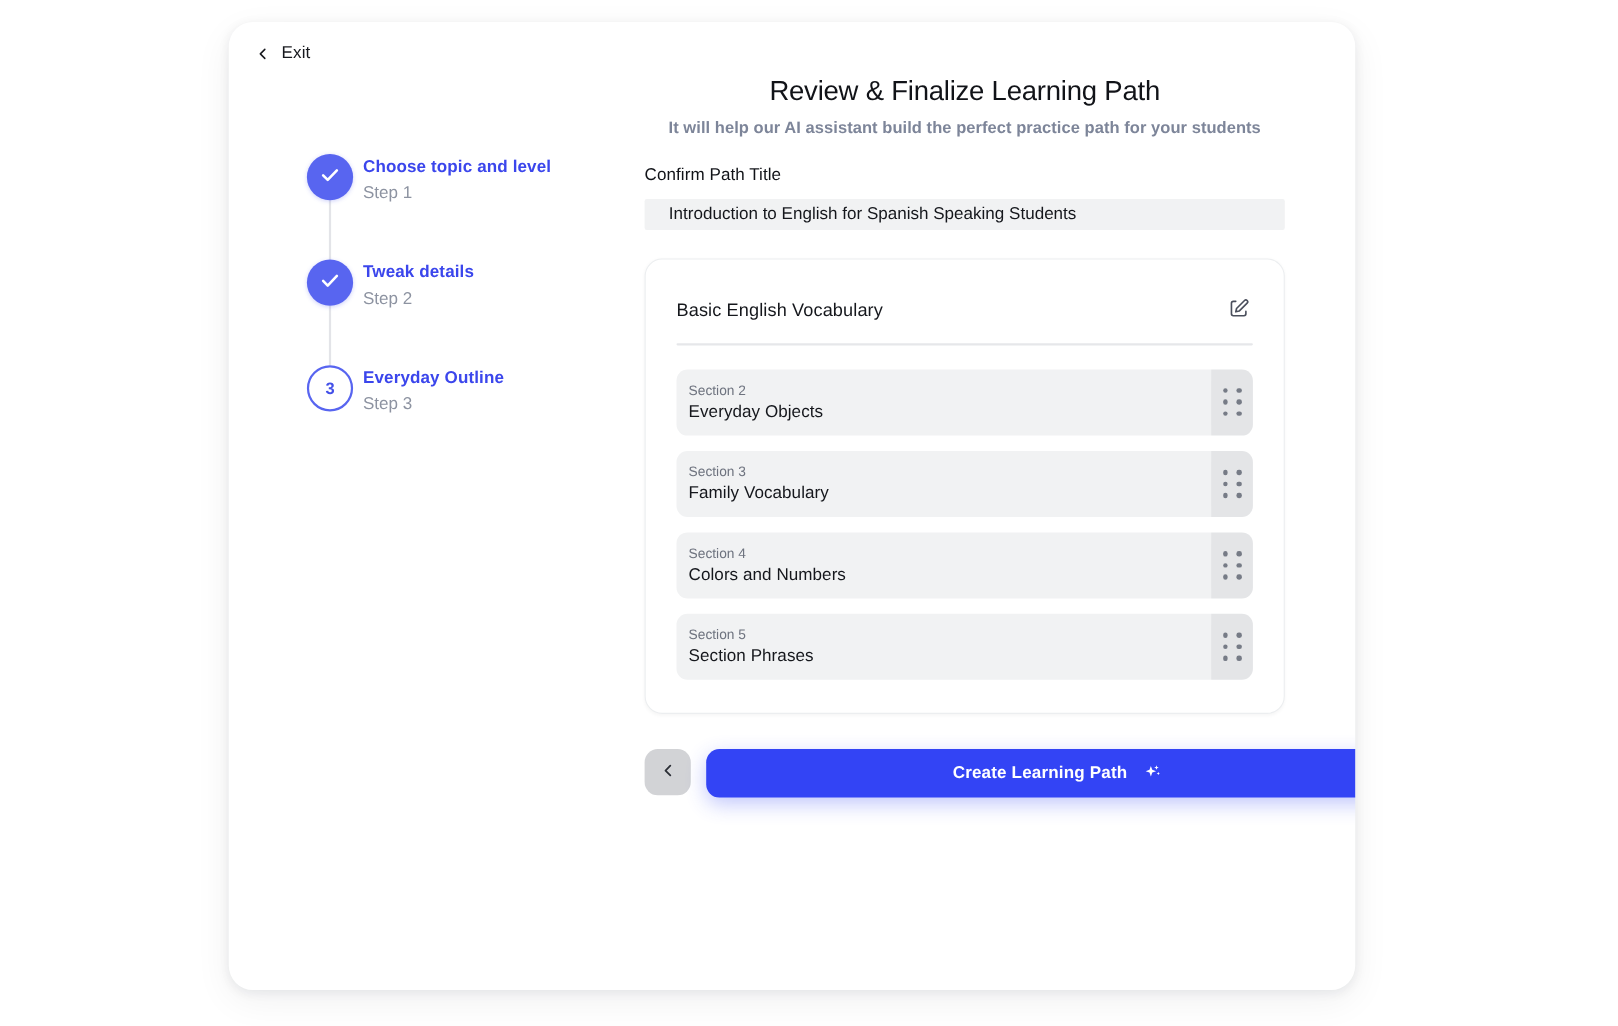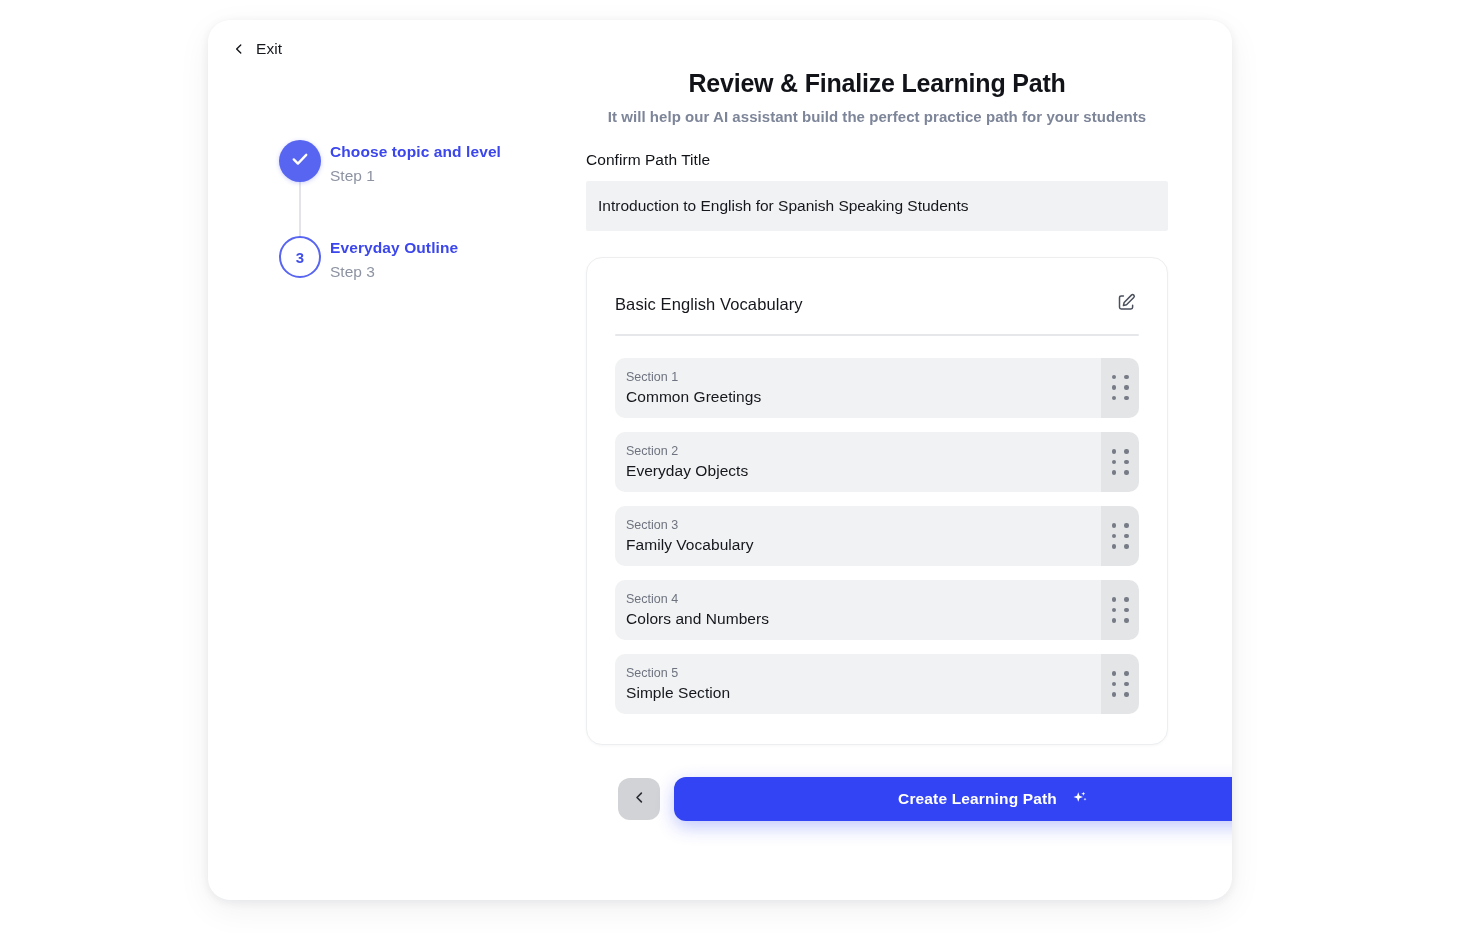"Review & Finalize Learning Path" .main-title { font-weight: bold -> normal }
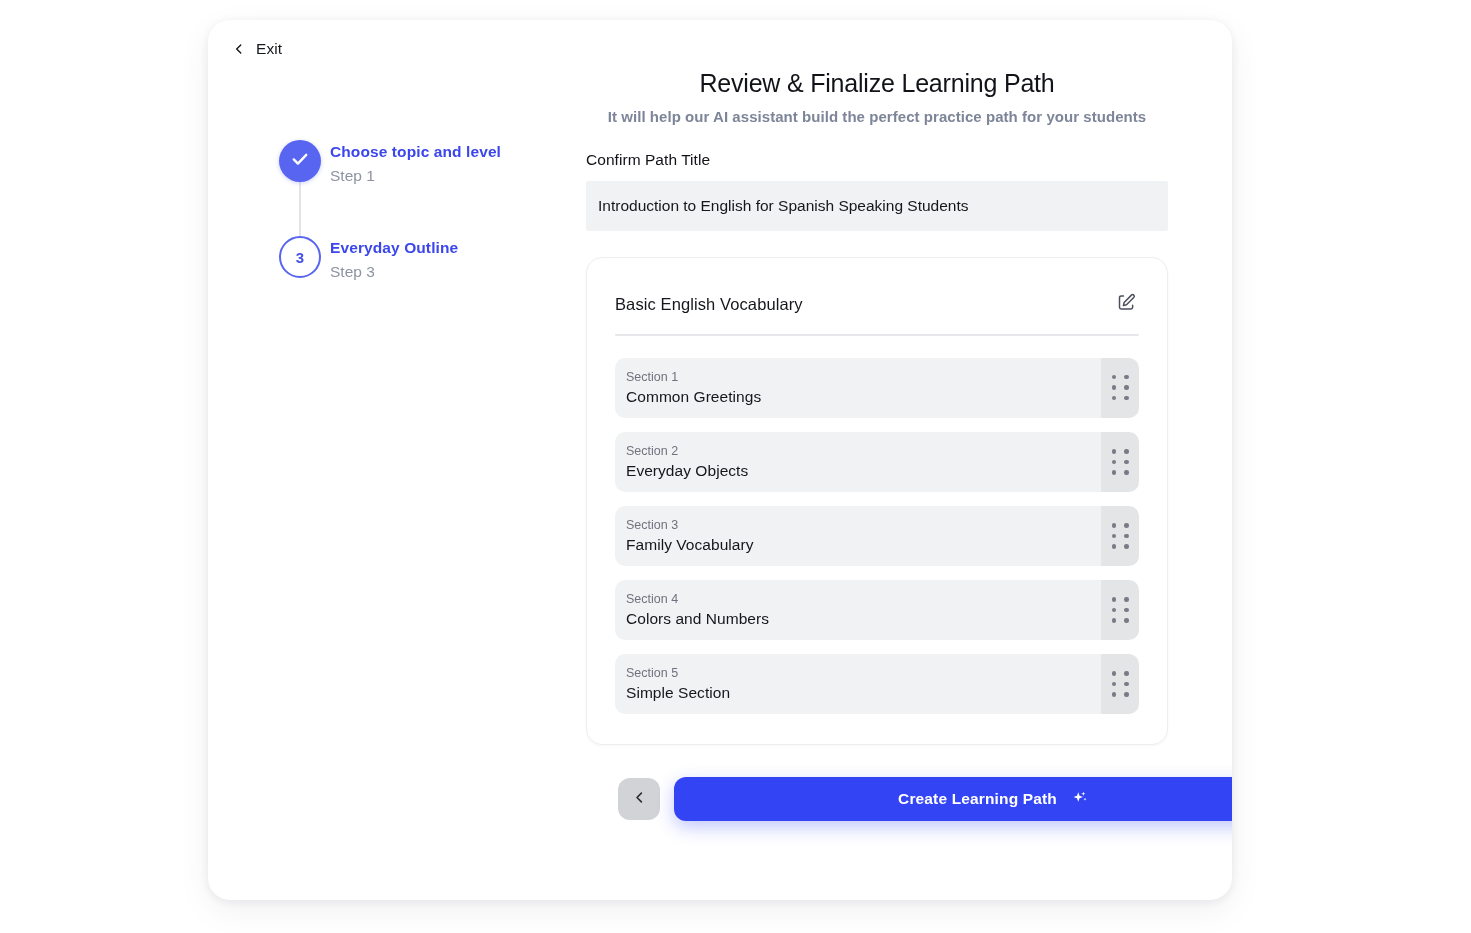"Introduction to English for Spanish" .title-input { height: 50px -> 28px; padding: 0 12px -> 0 22px }
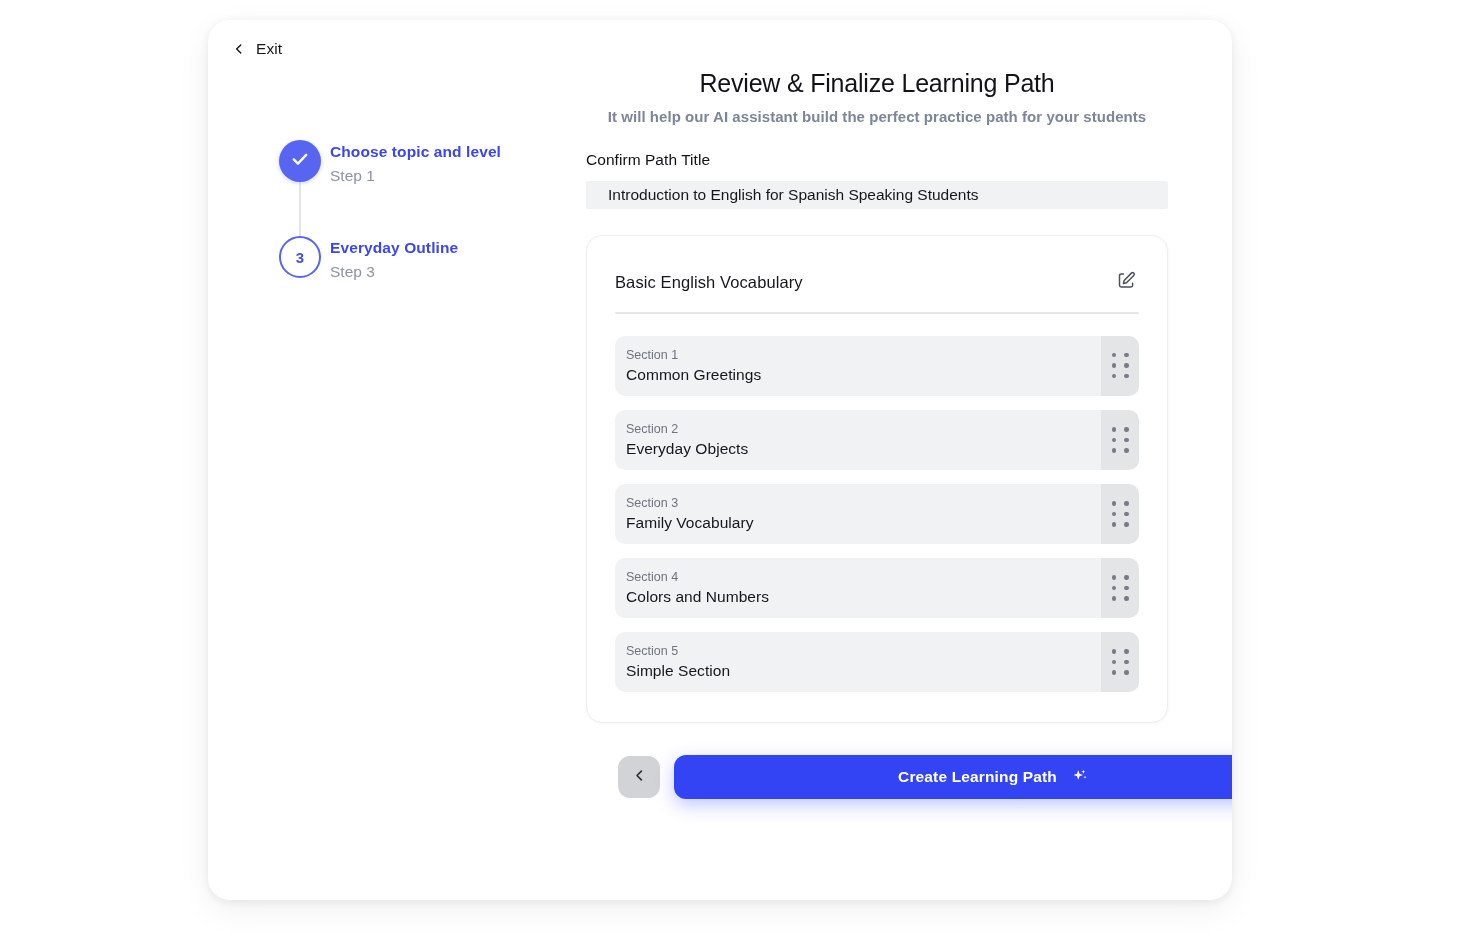"Tweak details" div.step { html: none -> <div> <div> <div> <span> <svg> <polyline></polyline> </svg> </span> </div> <div></div> </div> <div> <div>Tweak details</div> <div>Step 2</div> </div> </div> }
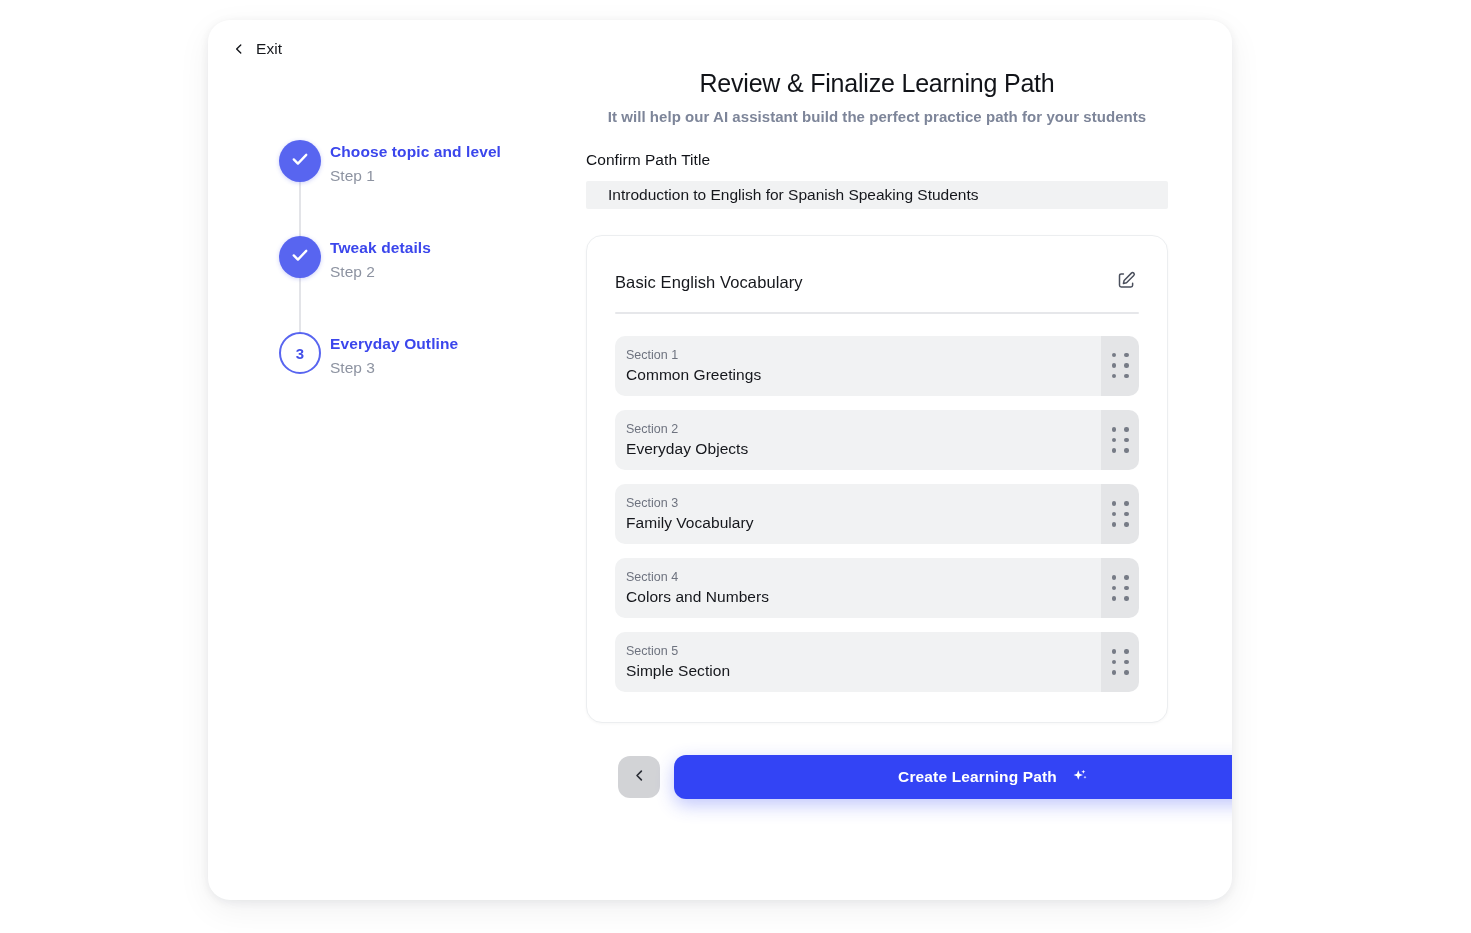"Section 1" div.section-row { html: <div> <div> <div>Section 1</div> <div>Common Greetings</div> </div> <div> <span> <i></i> <i></i> <i></i> <i></i> <i></i> <i></i> </span> </div> </div> -> none }
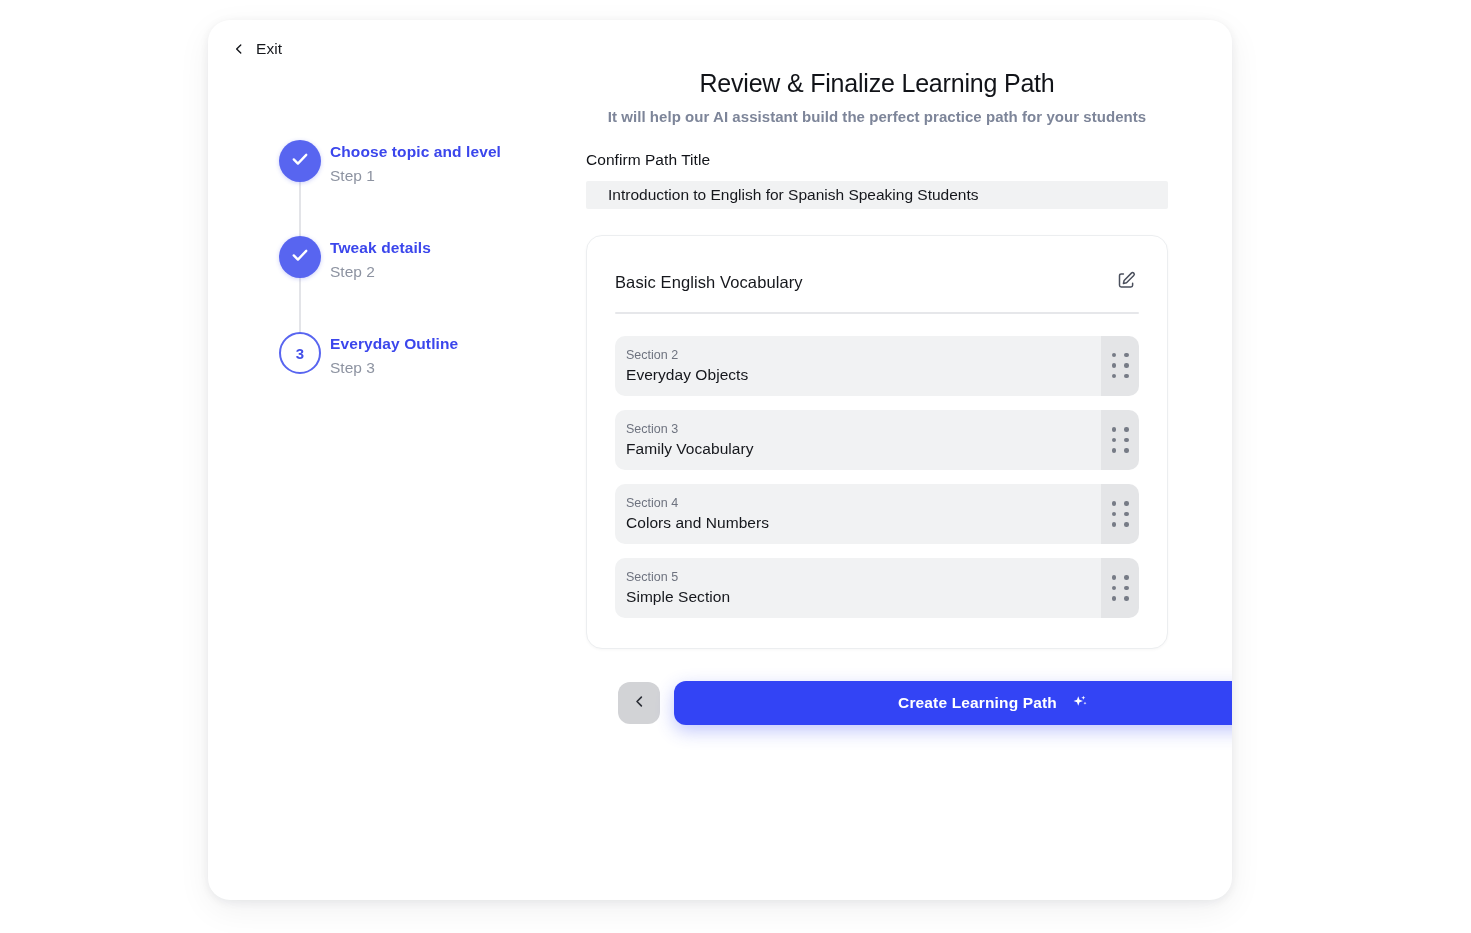"Simple Section" div.section-name { text: Simple Section -> Section Phrases }
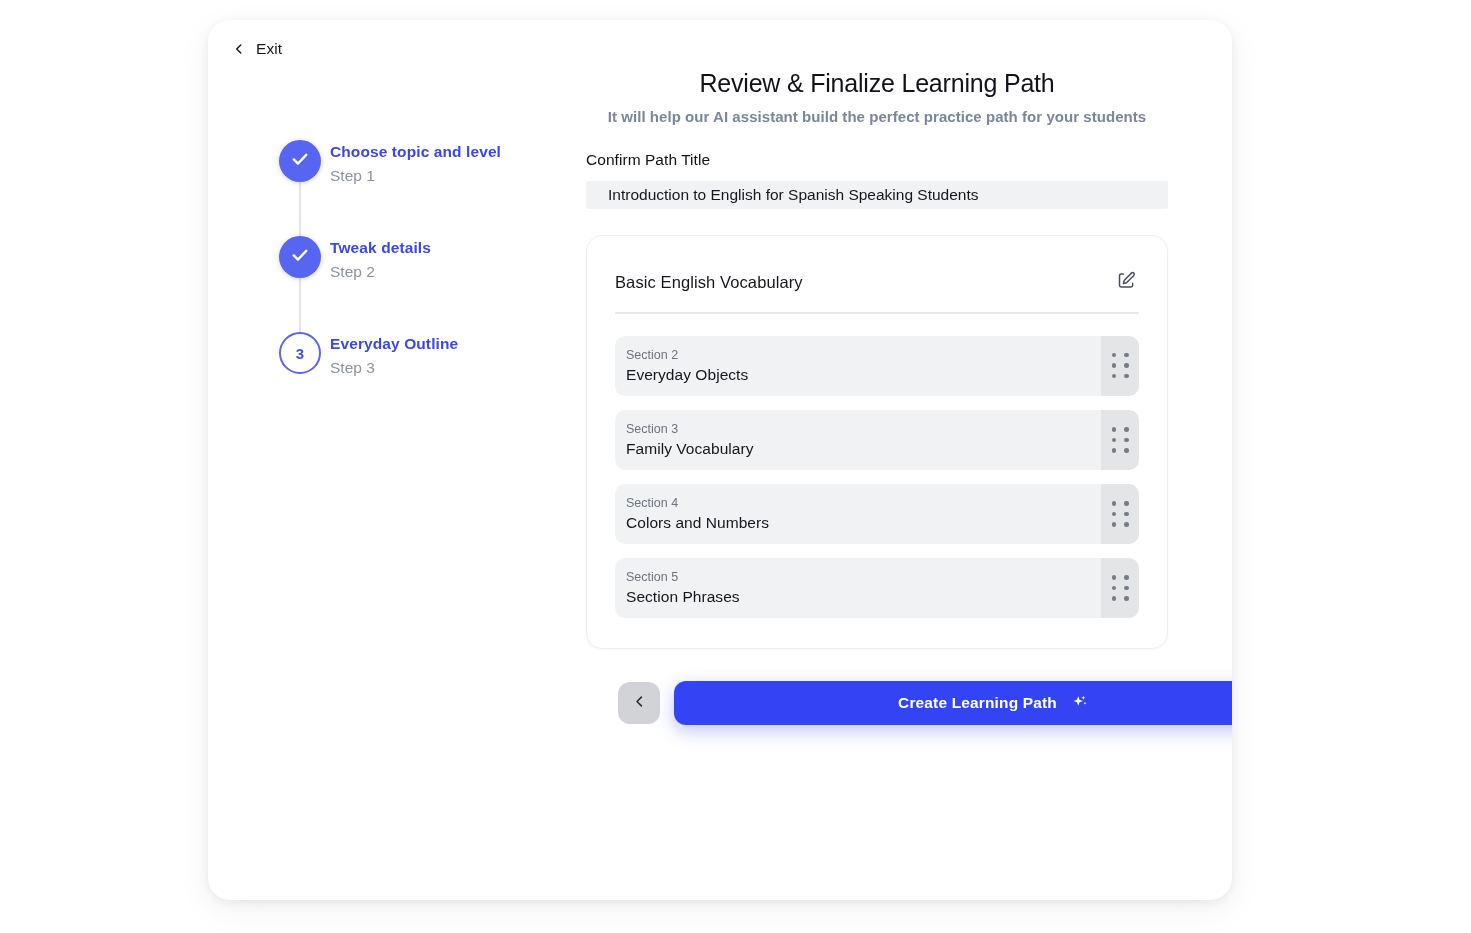"Create Learning Path" .actions { align-items: center -> none; margin-left: 32px -> none }
